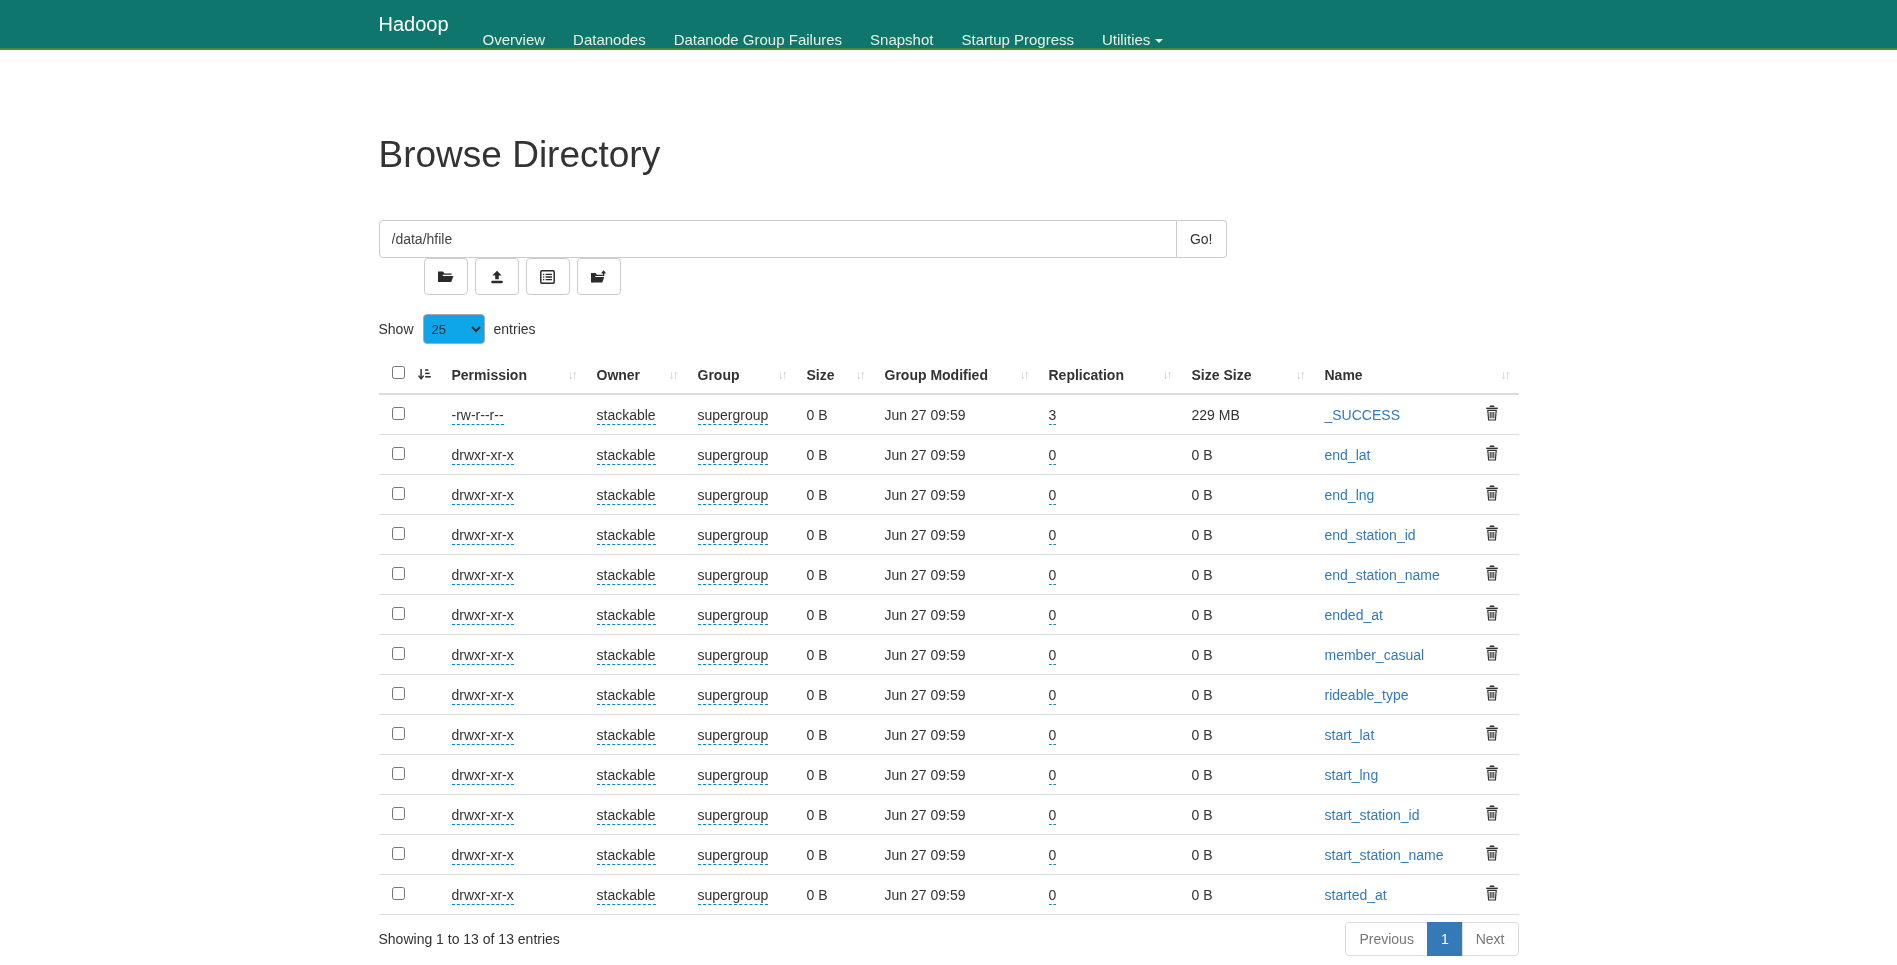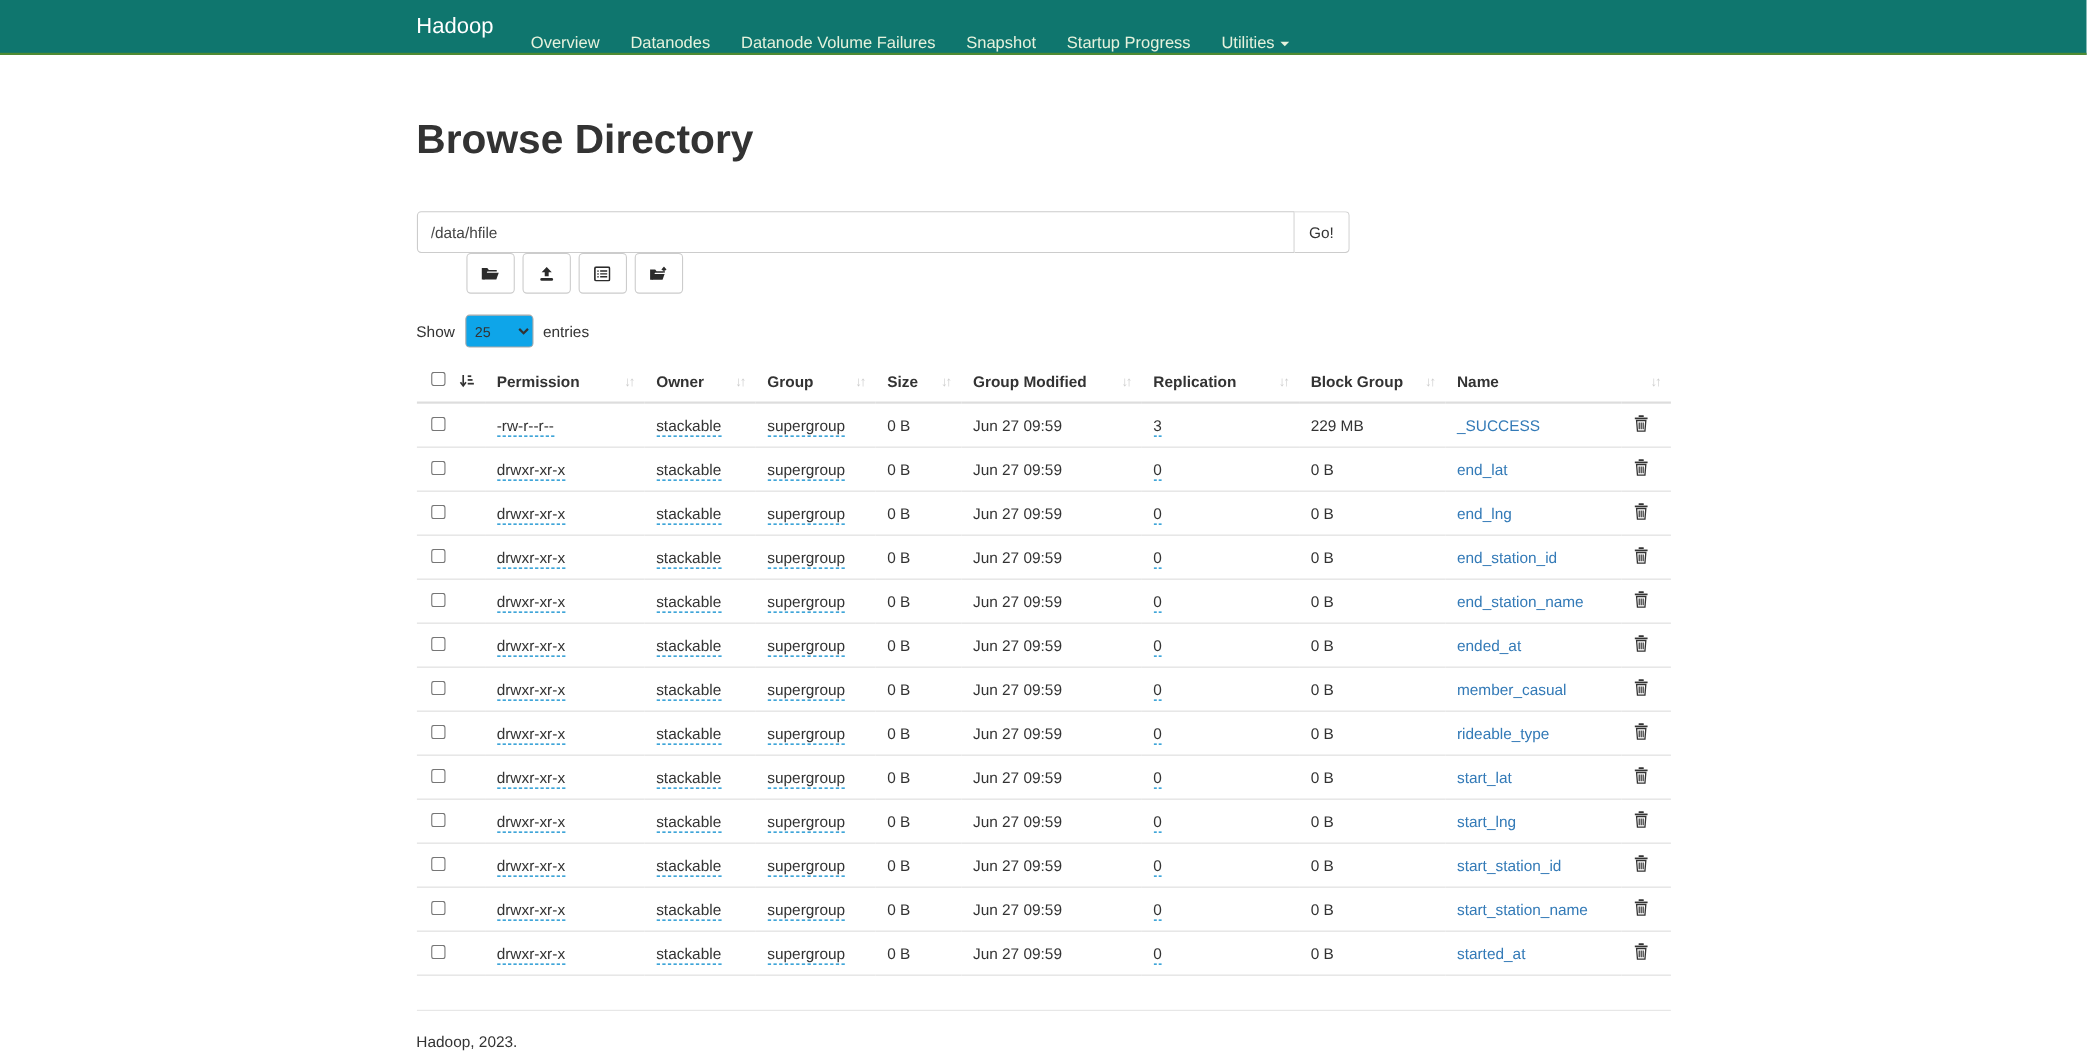"Datanode Volume Failures" a.nav-link { text: Volume -> Group }
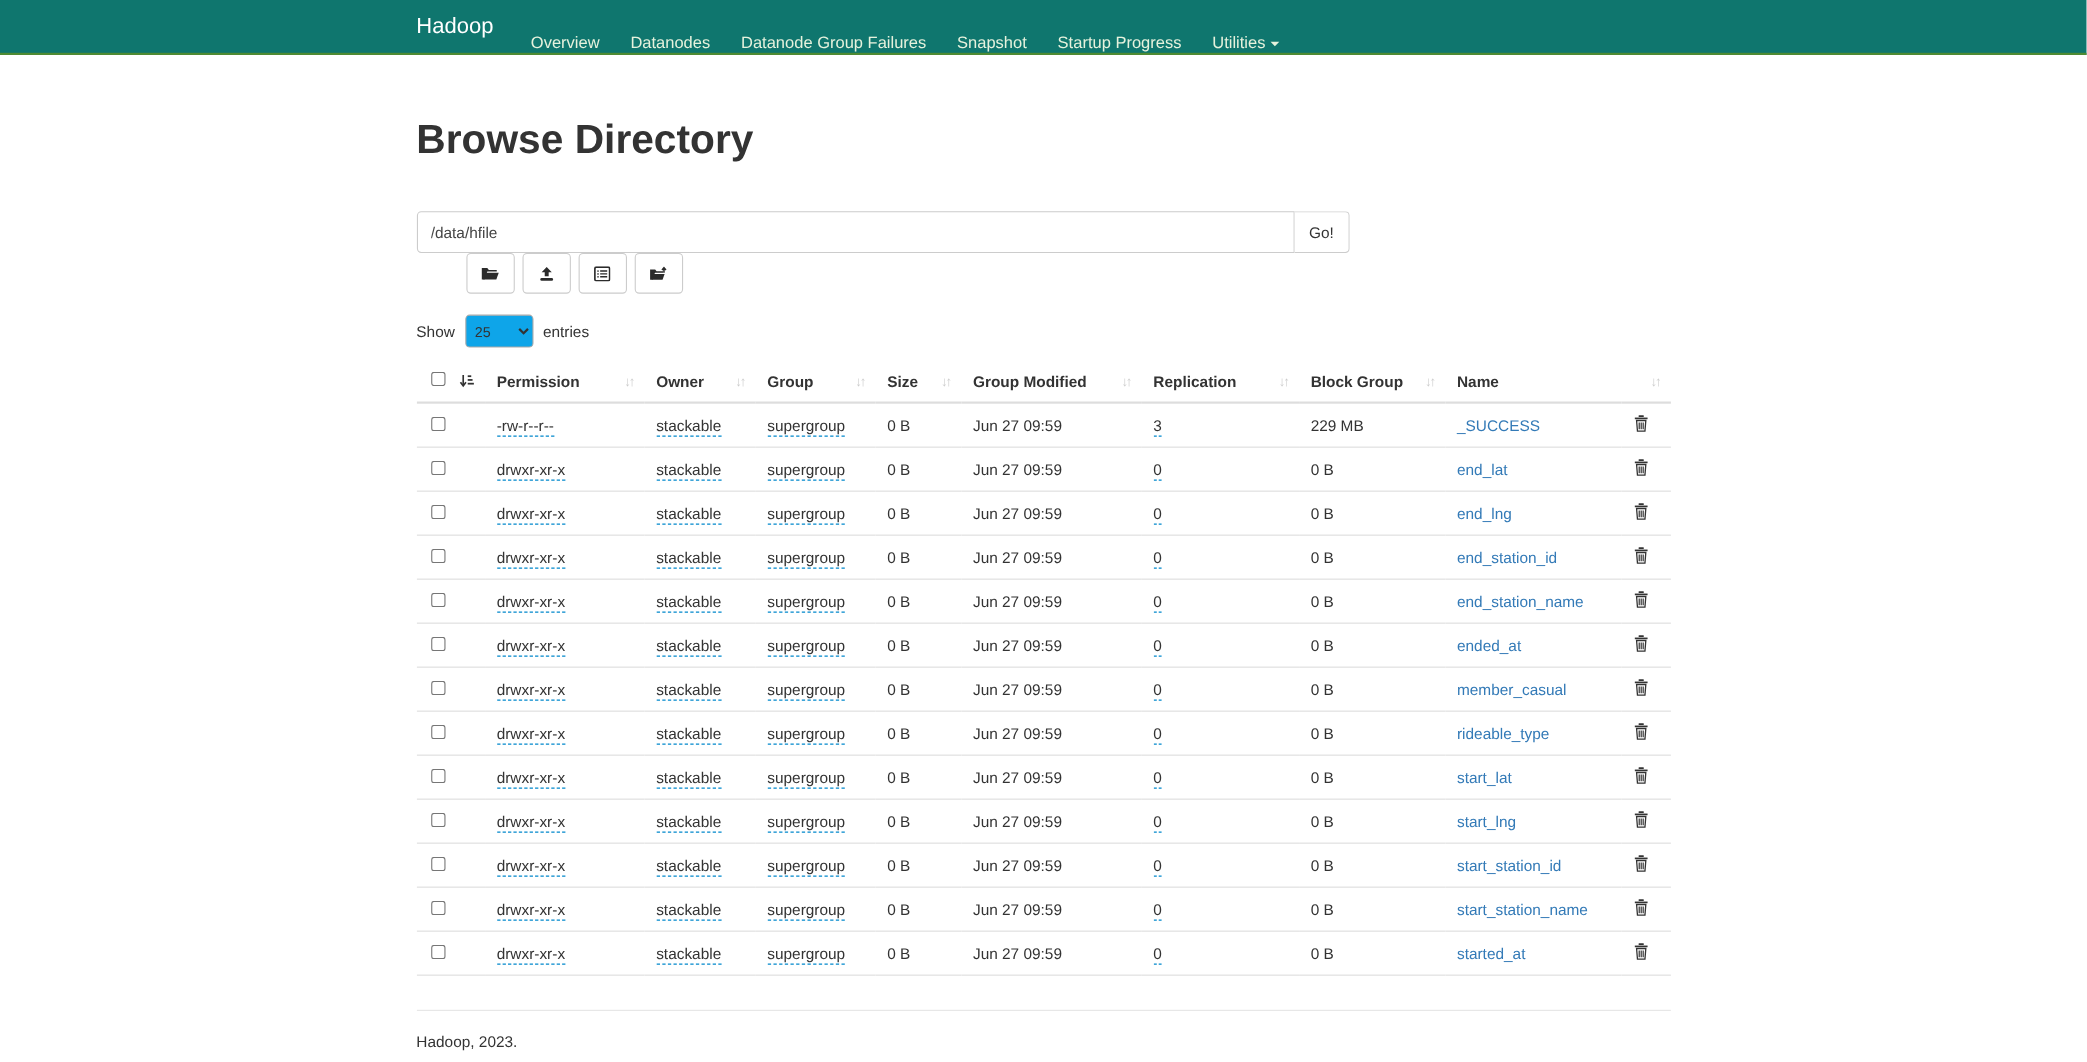"Browse Directory" h1.page-title { font-weight: 700 -> 400; margin: 56px 0 0 0 -> 84px 0 0 0 }
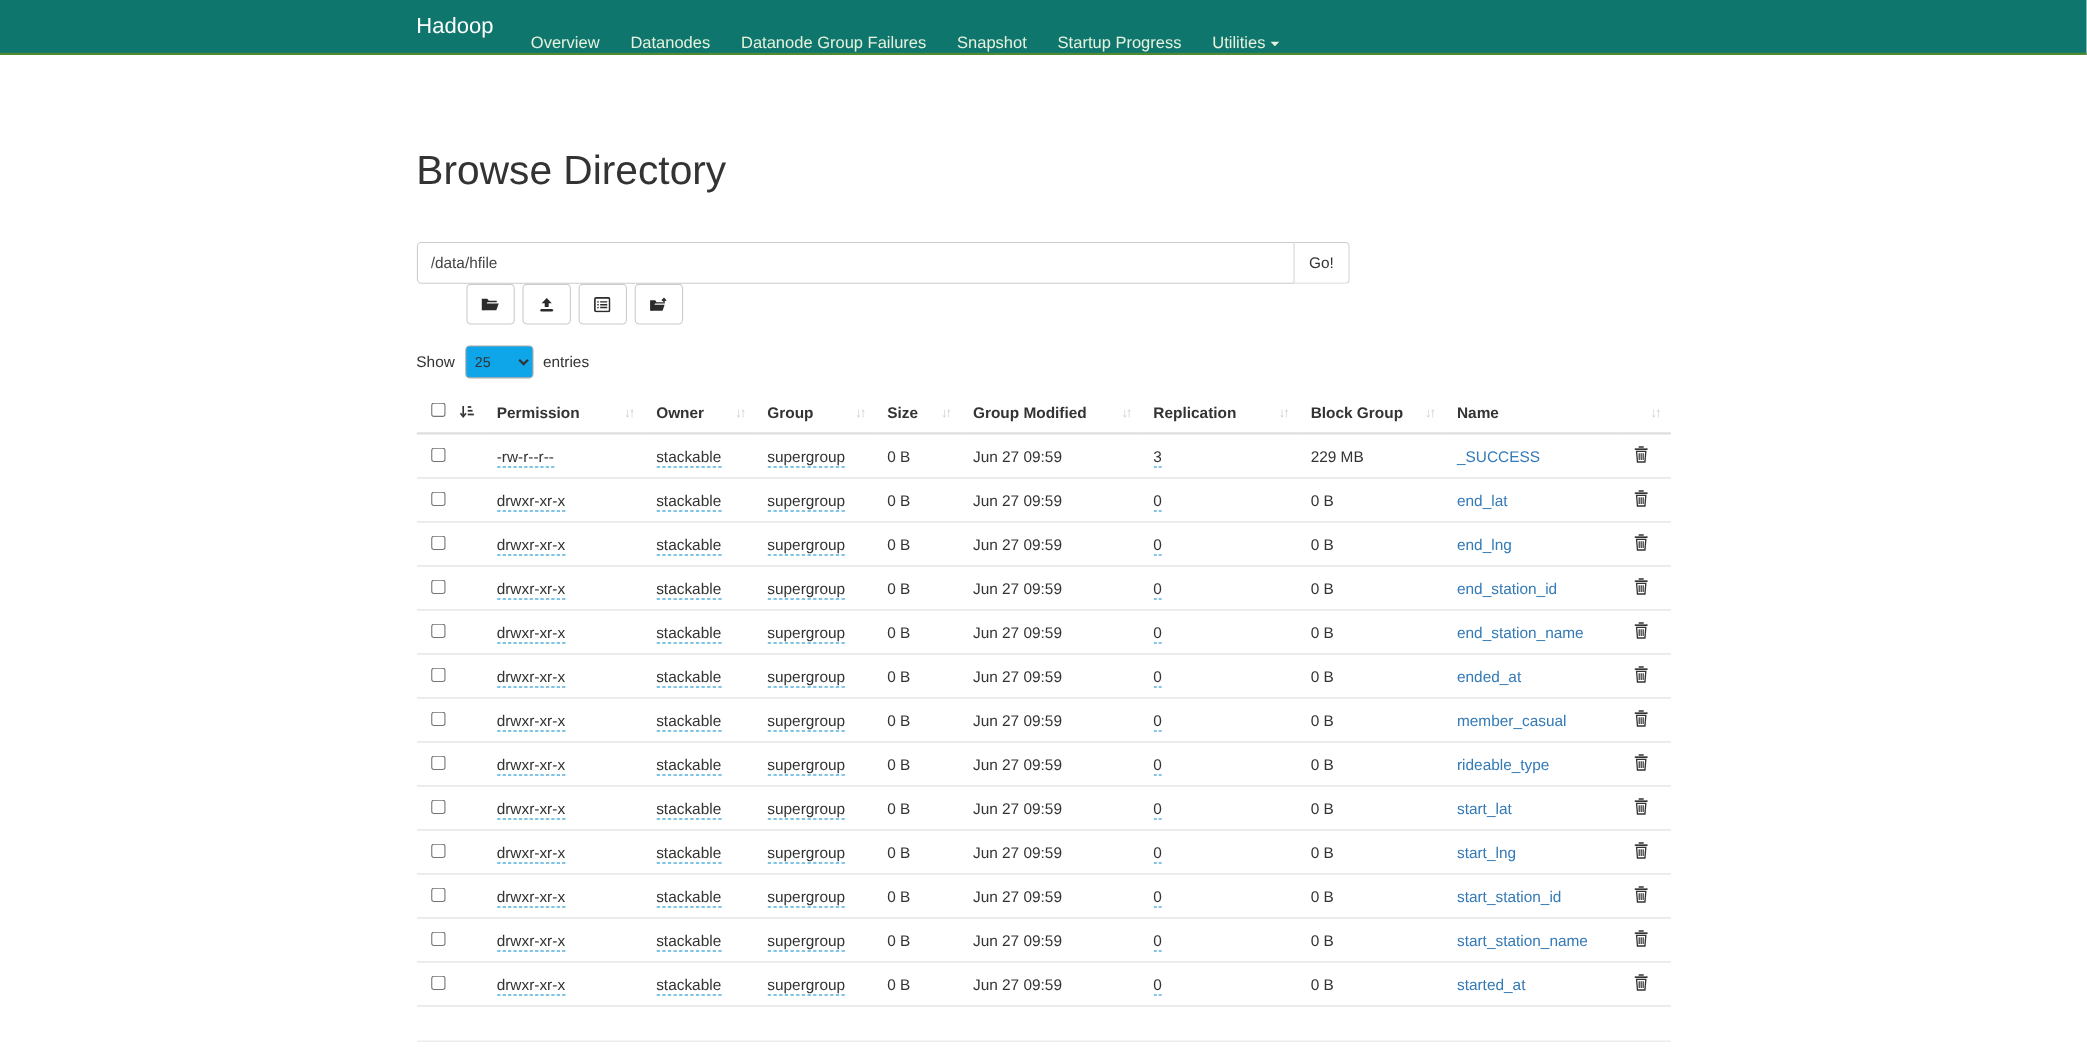"Block Group" span { text: Block Group -> Size Size }
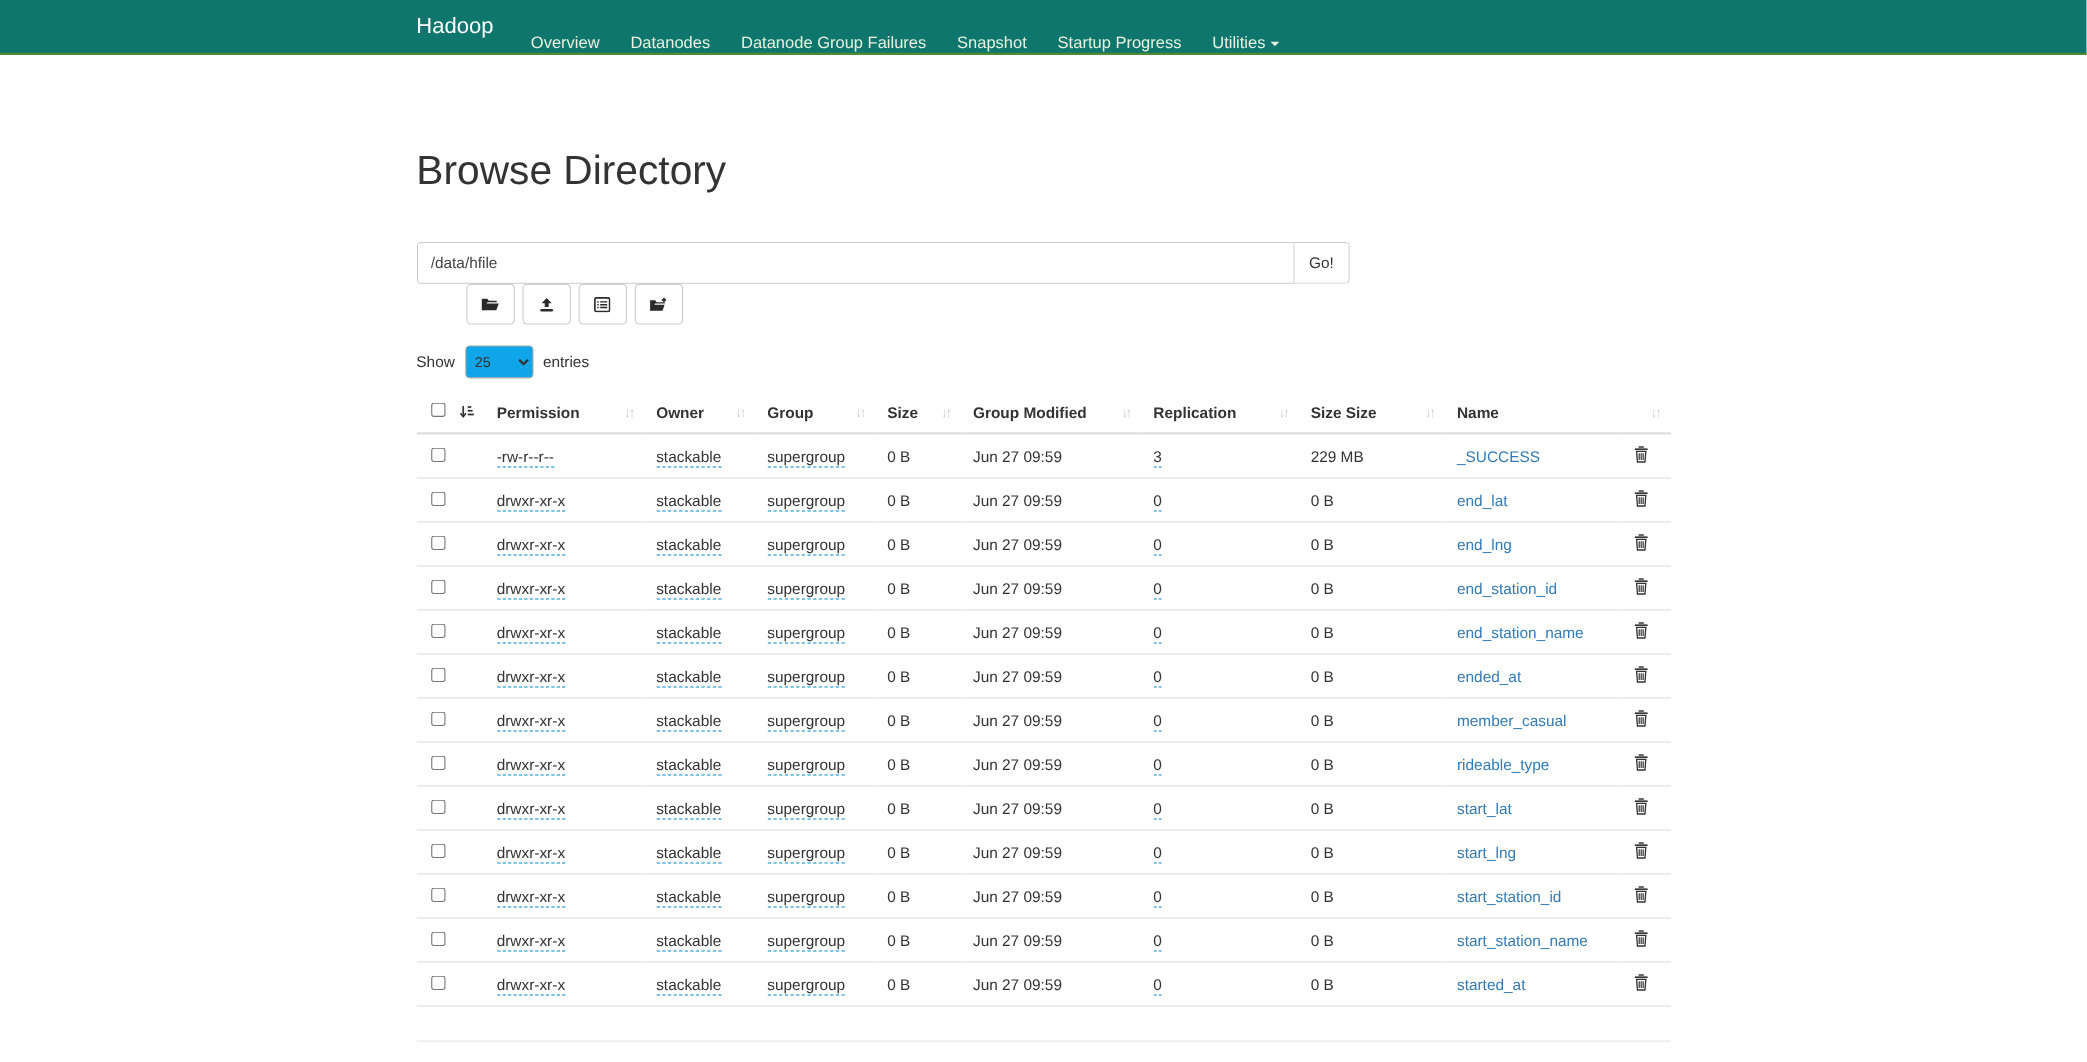"Showing 1 to 13 of" div.table-footer { html: none -> <div> <div>Showing 1 to 13 of 13 entries</div> <div> <a>Previous</a> <a>1</a> <a>Next</a> </div> </div> }
